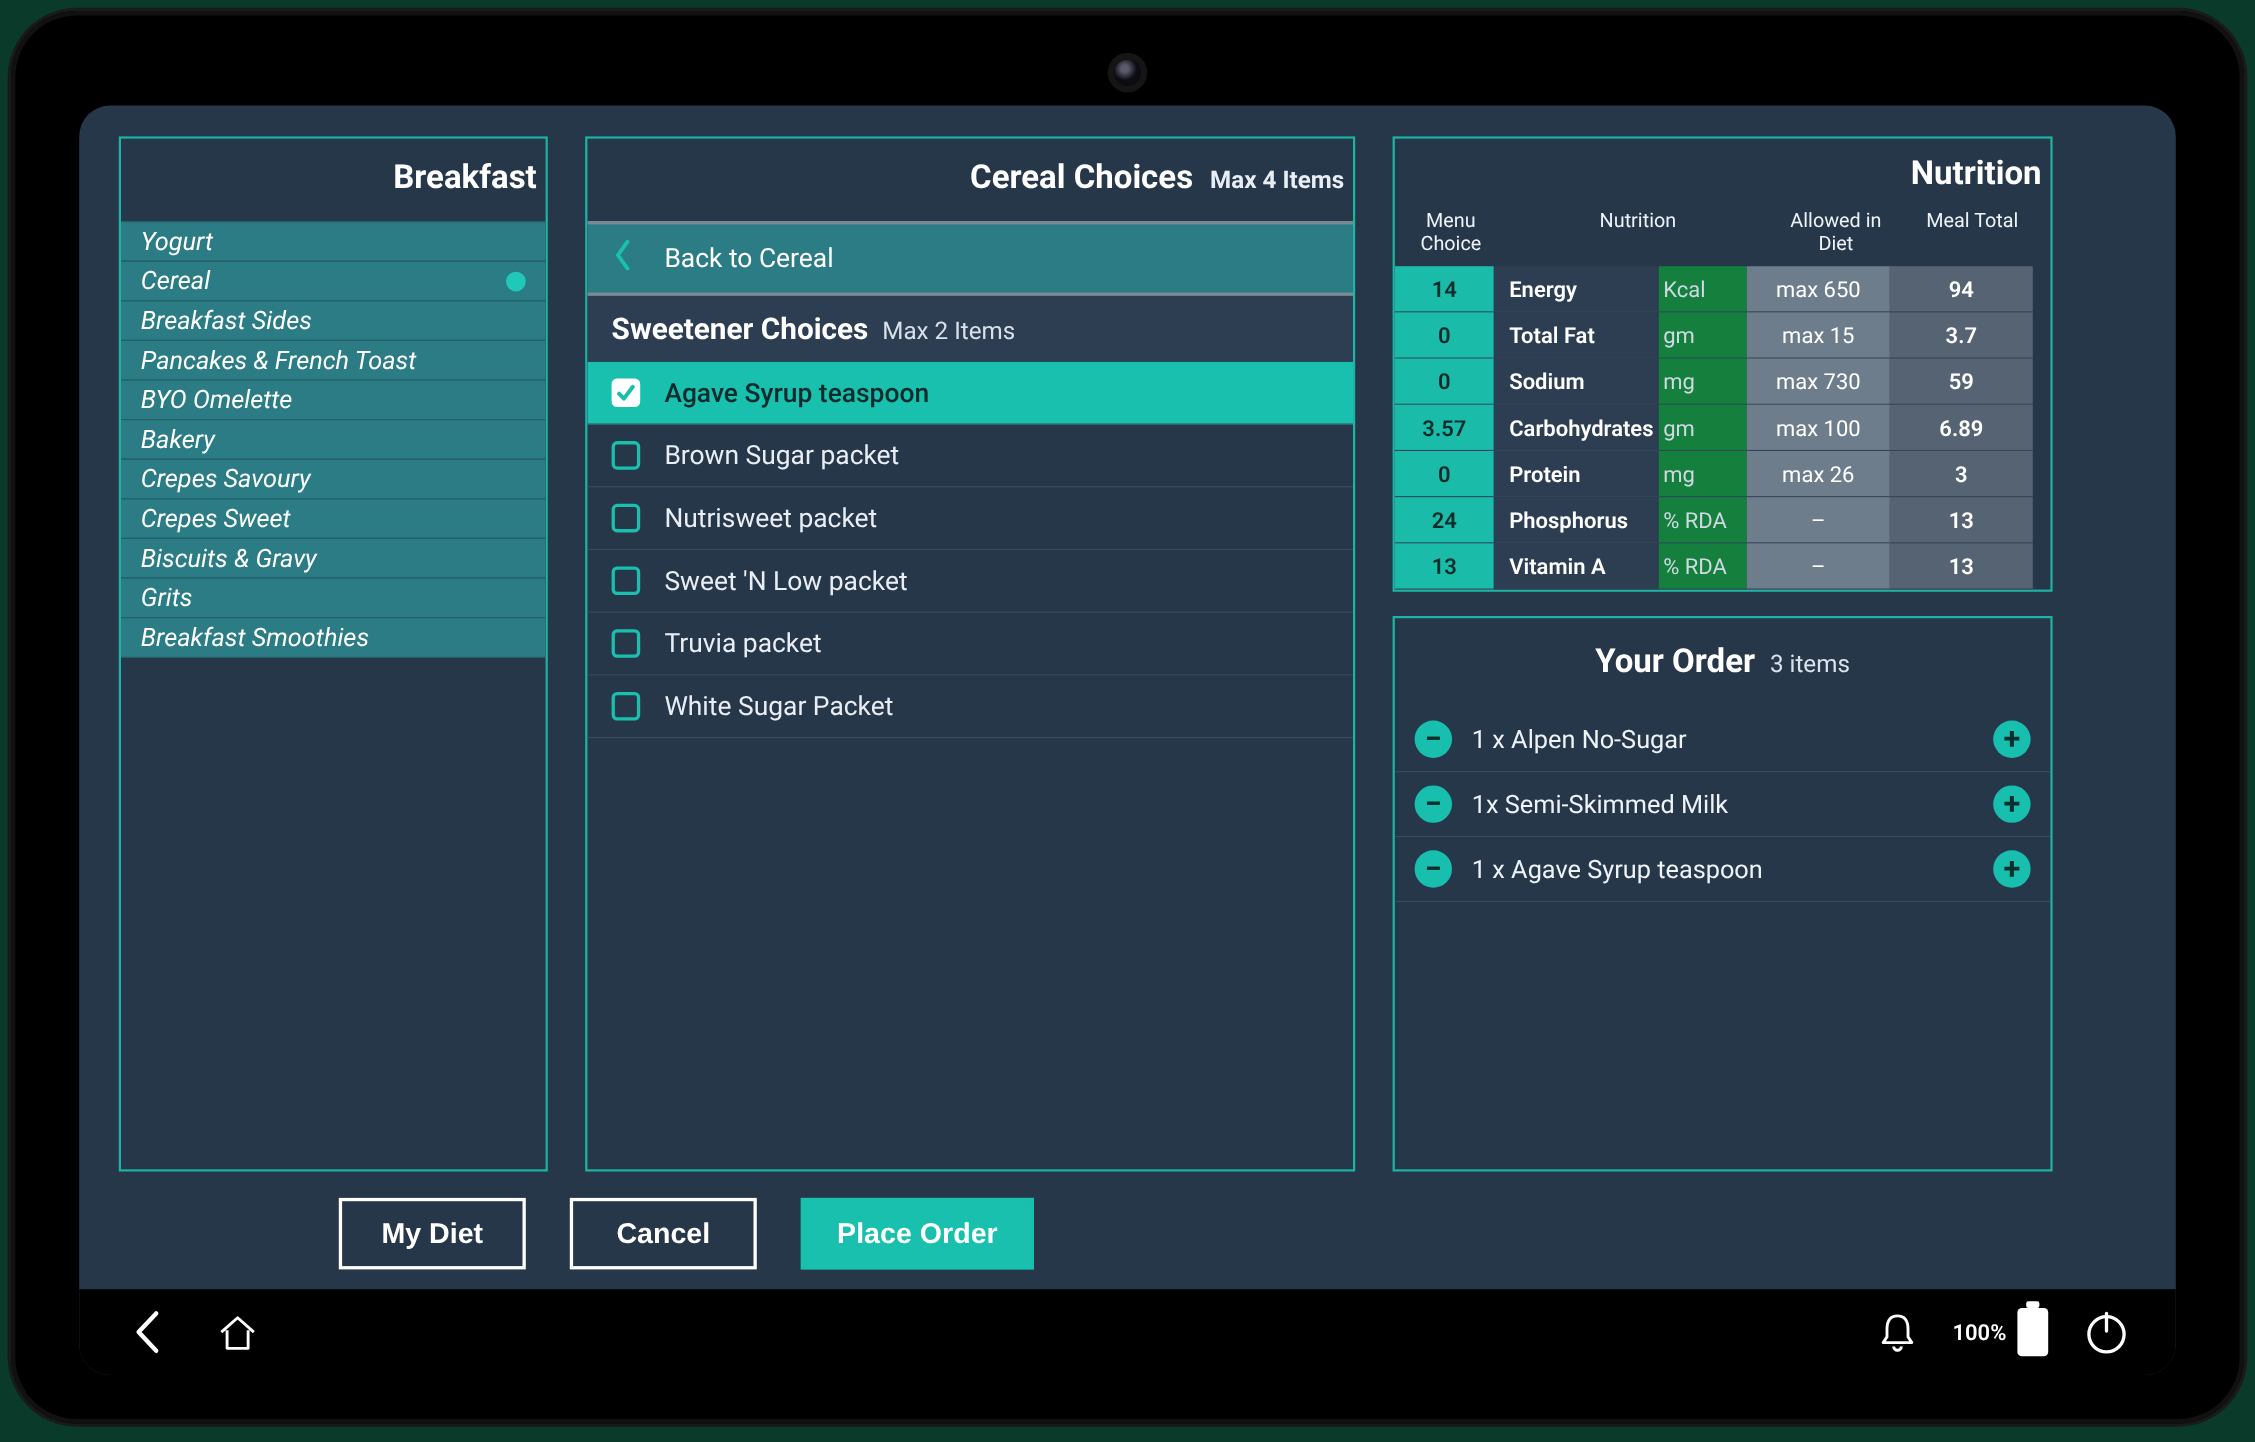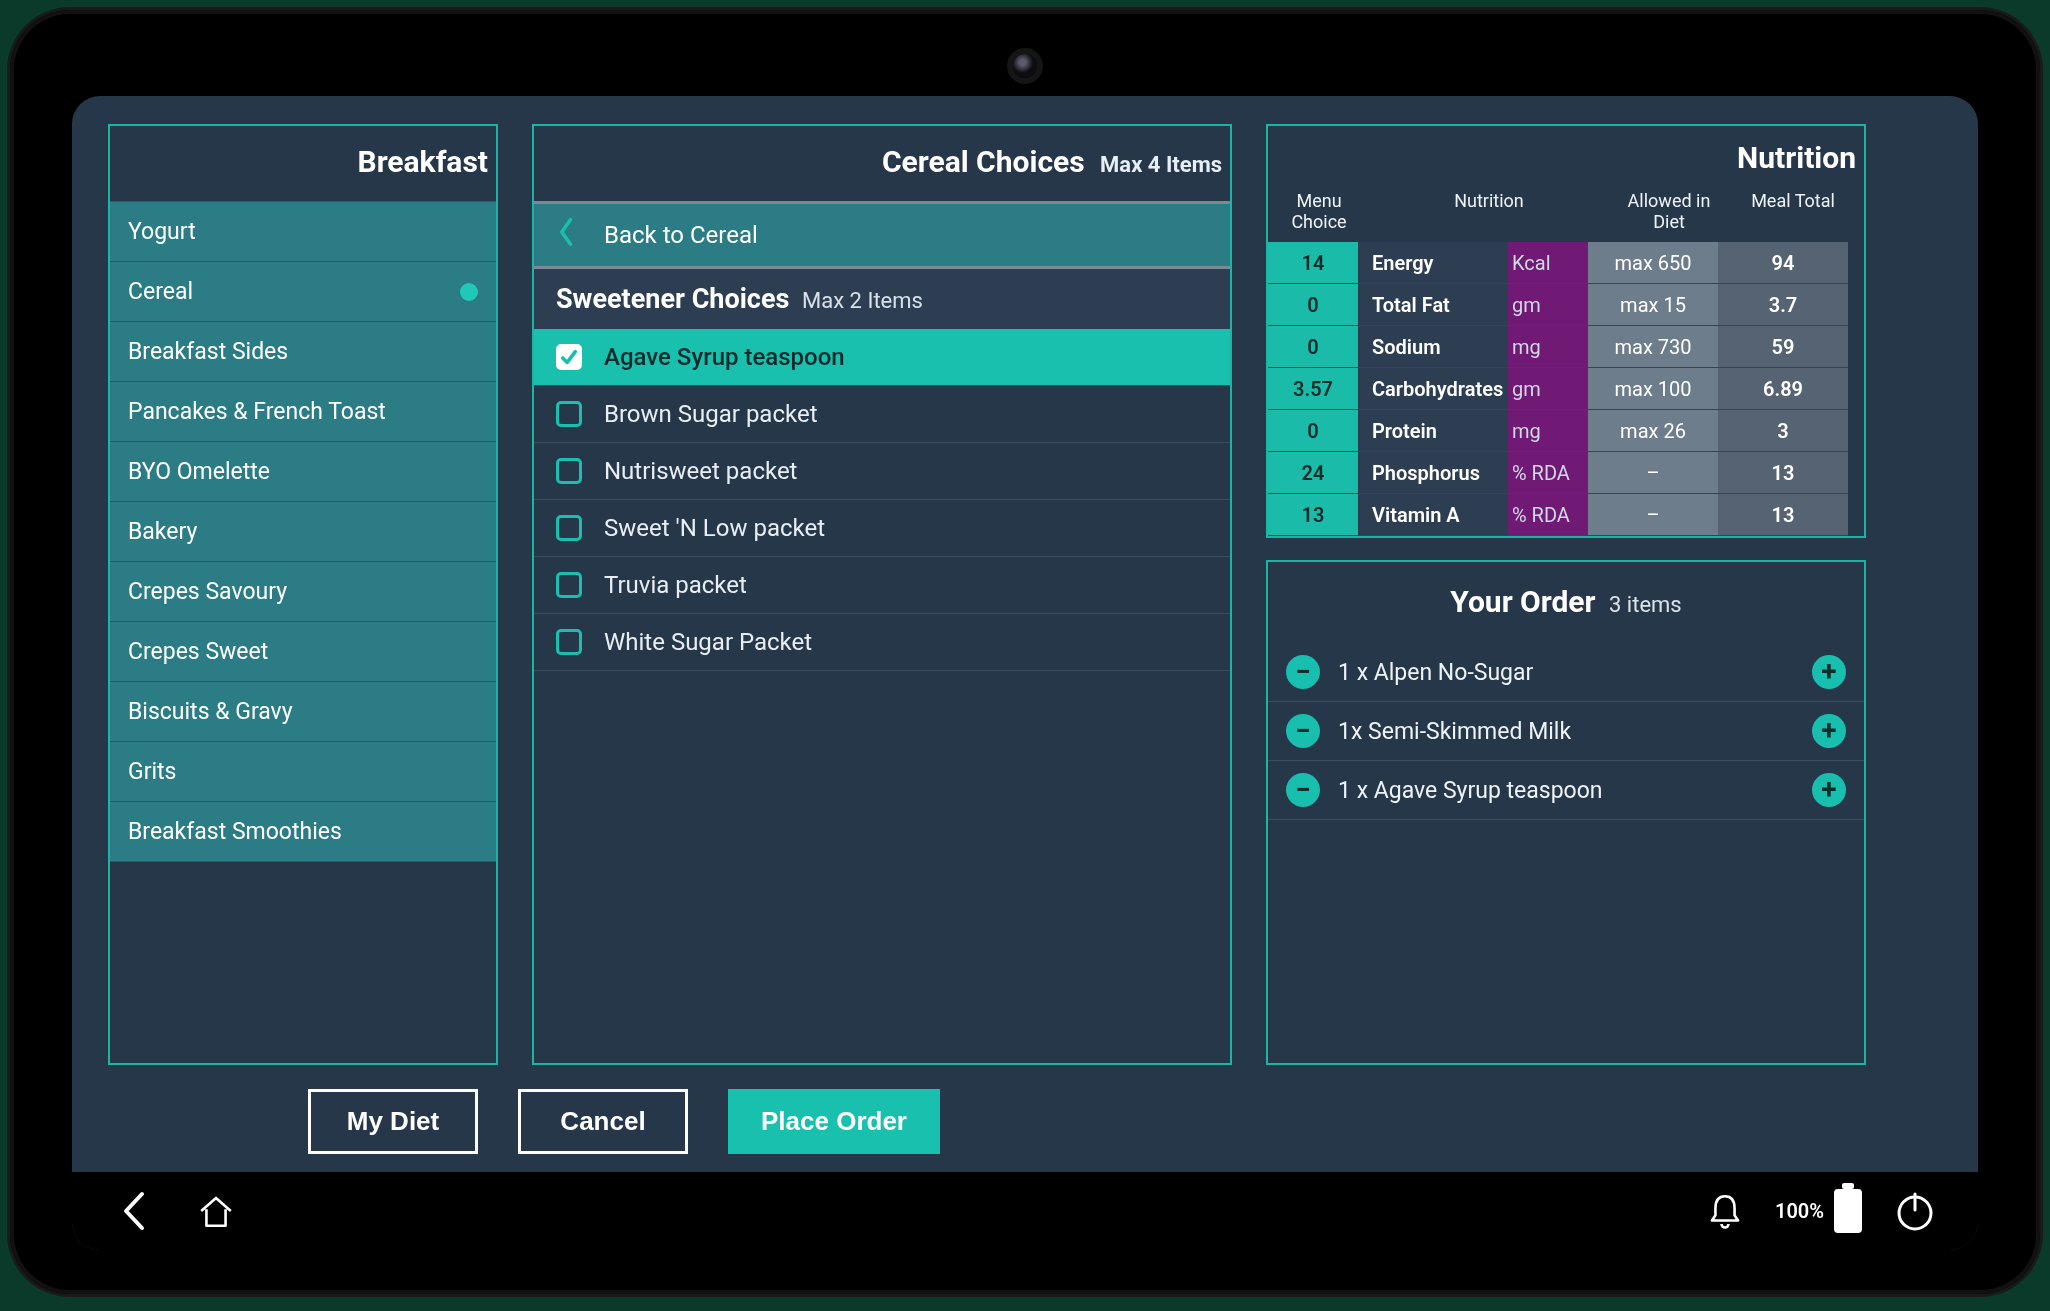"Yogurt" .cat-item { font-style: none -> italic; padding: 16px 18px -> 4px 18px }
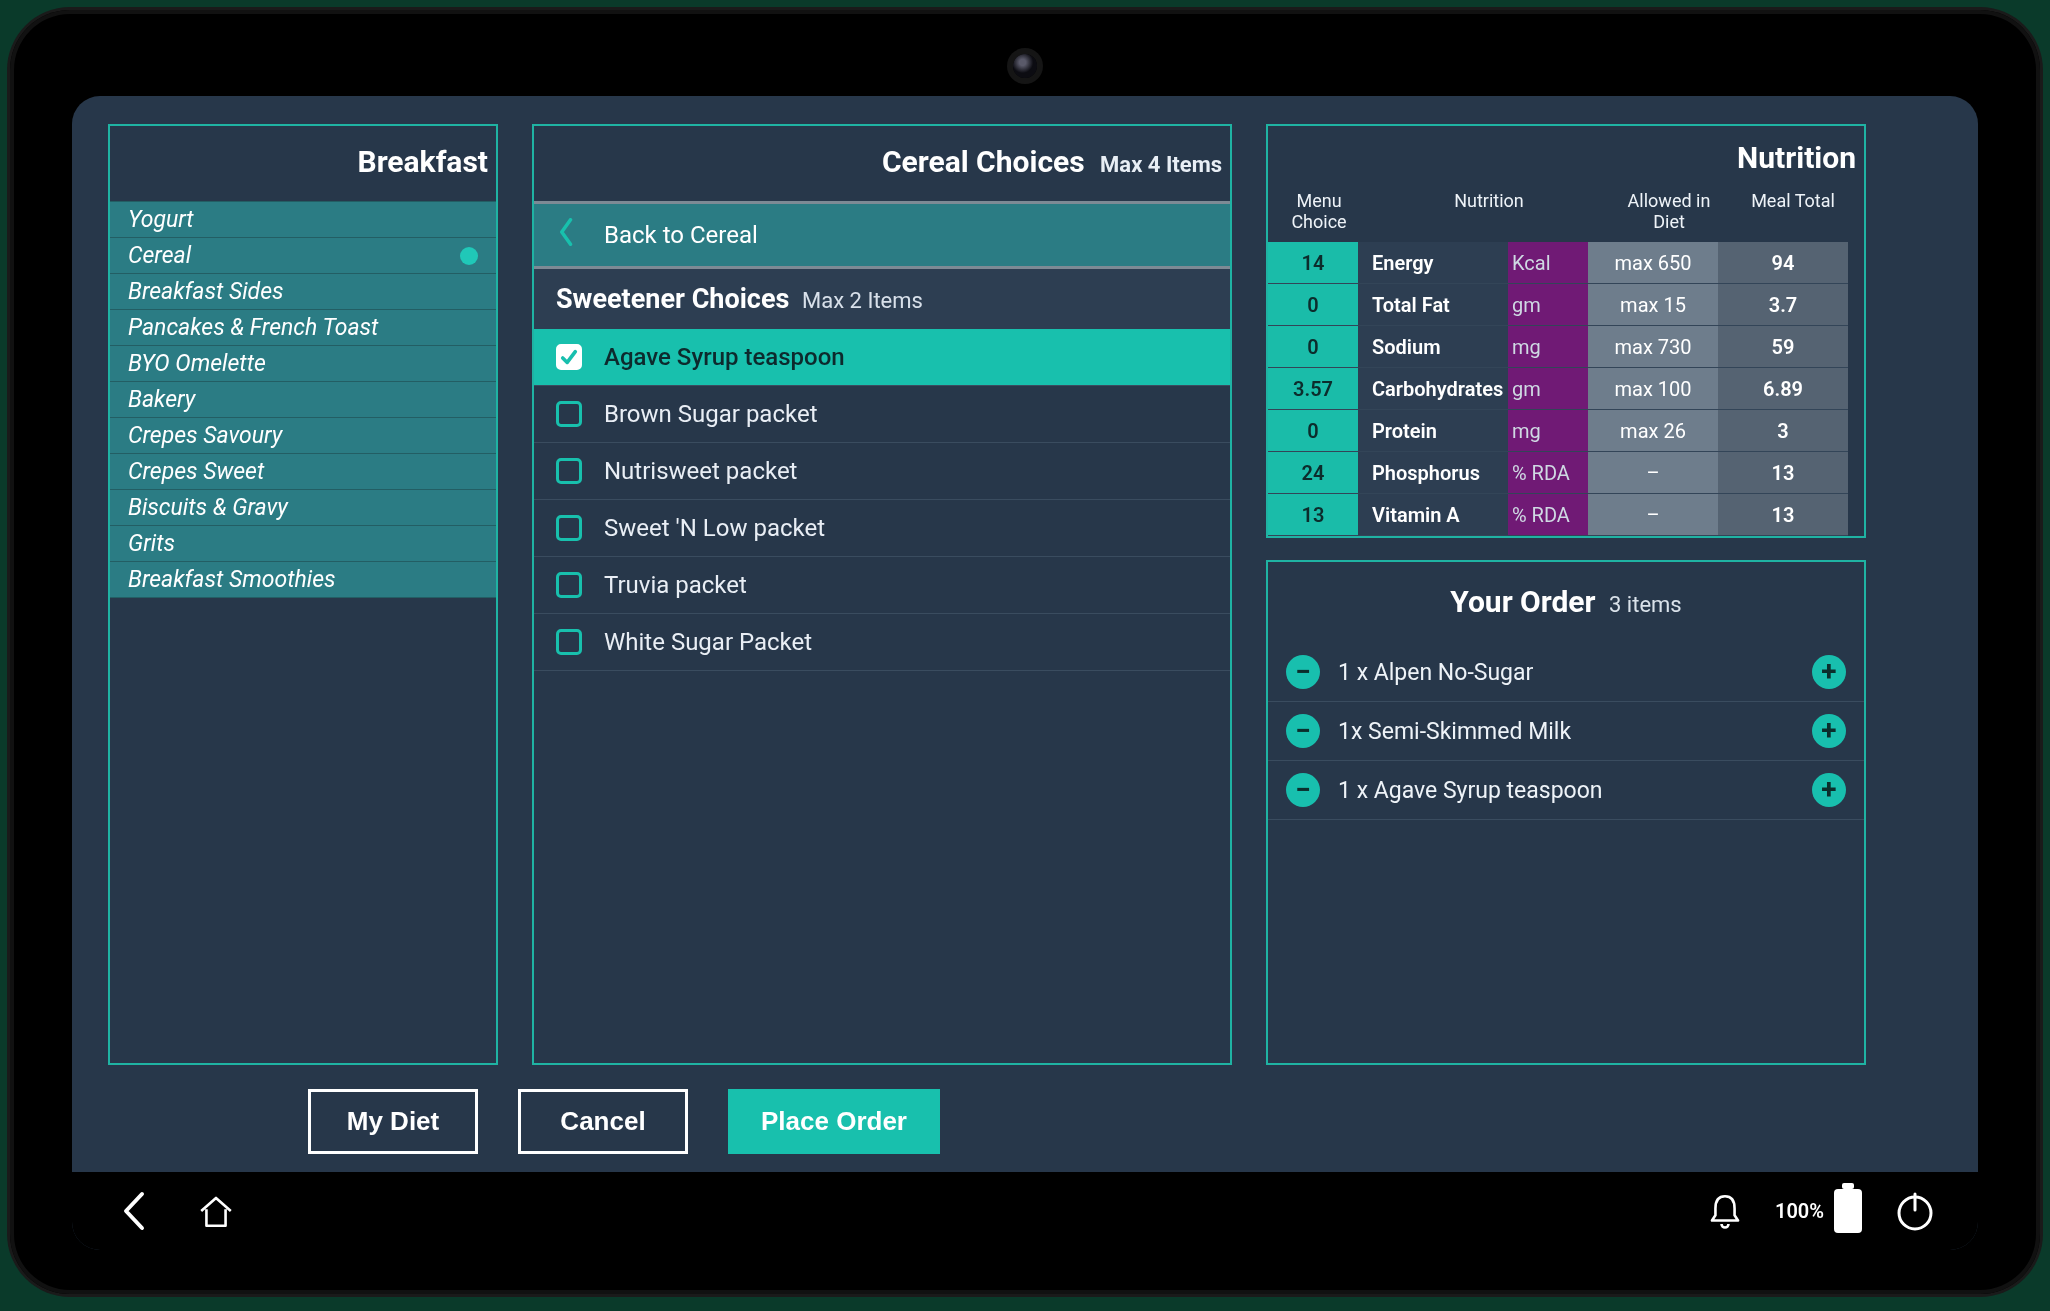"Kcal" .nu { background: #701a75 -> #15803d }
